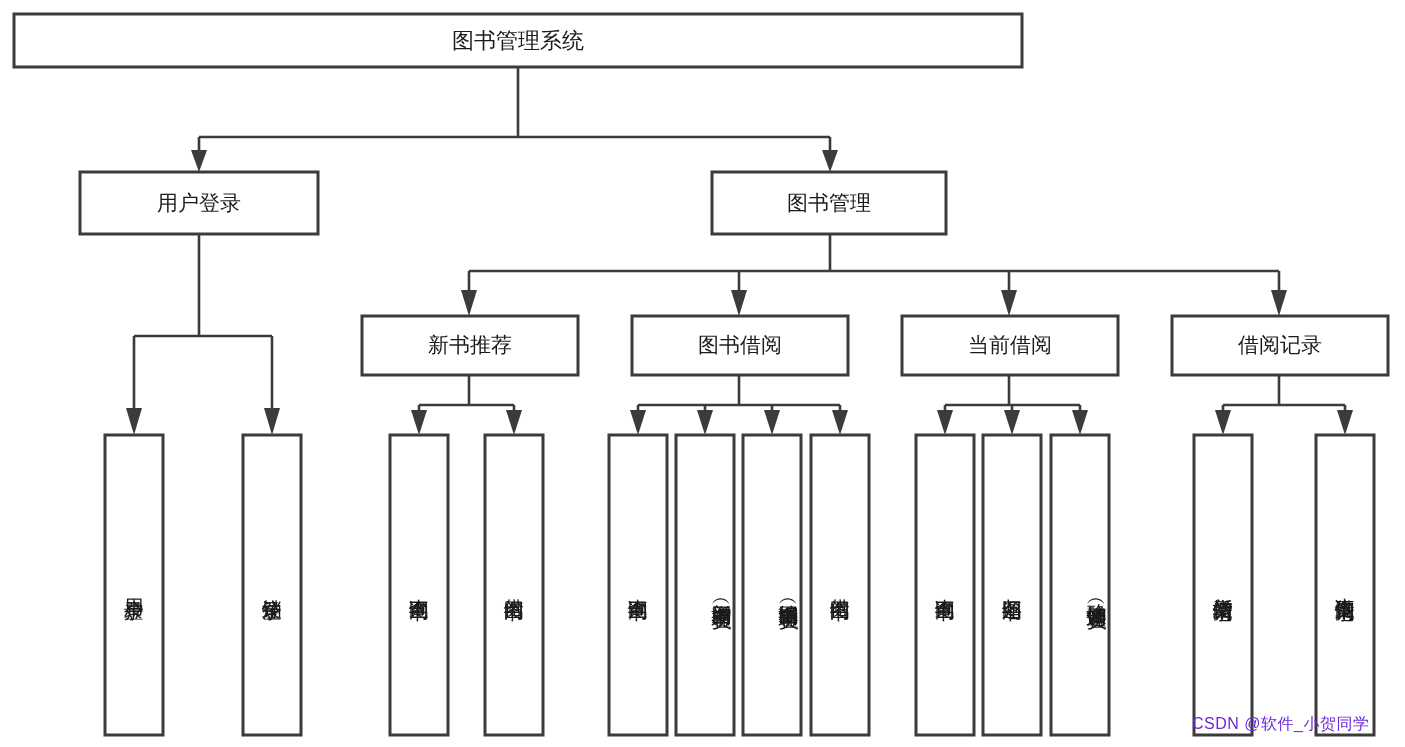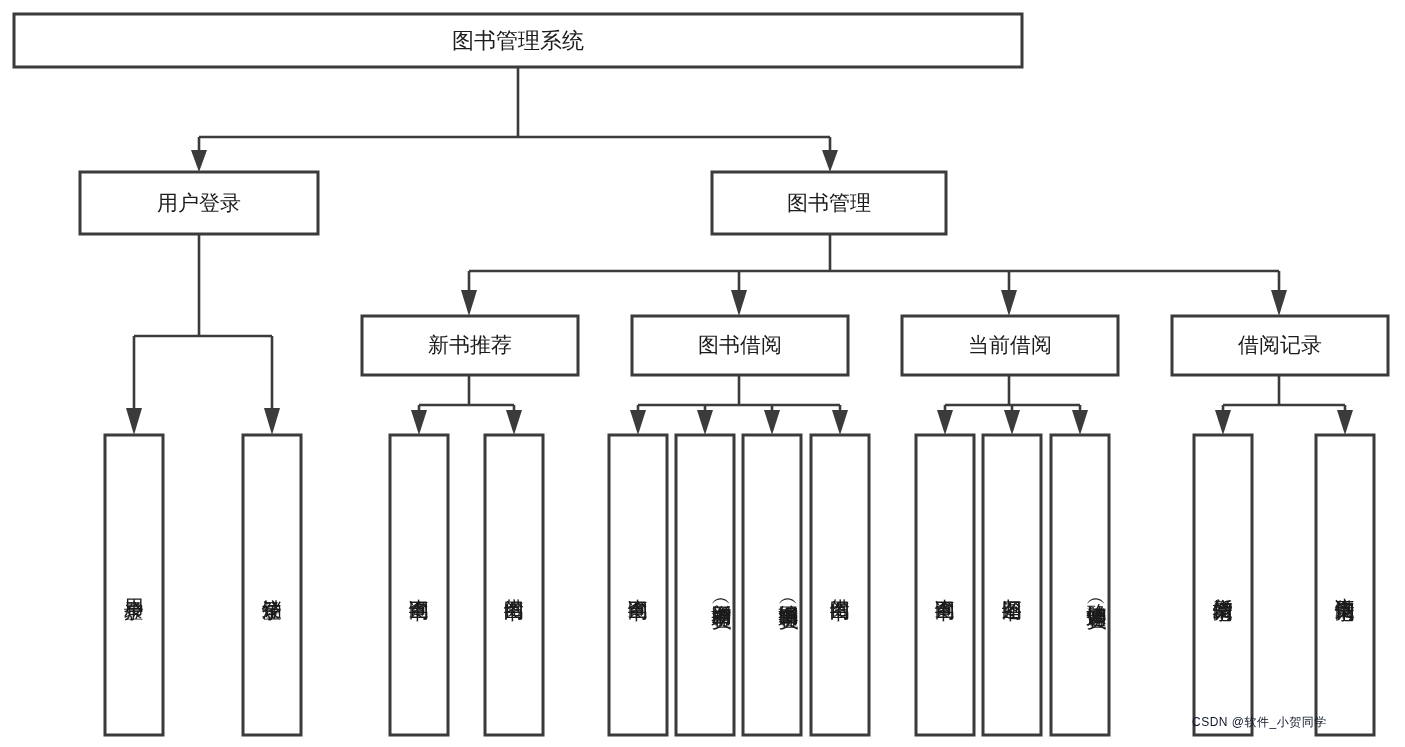"CSDN @软件_小贺同学" .watermark { color: #0f172a -> #6d28d9; font-size: 12px -> 16px }
